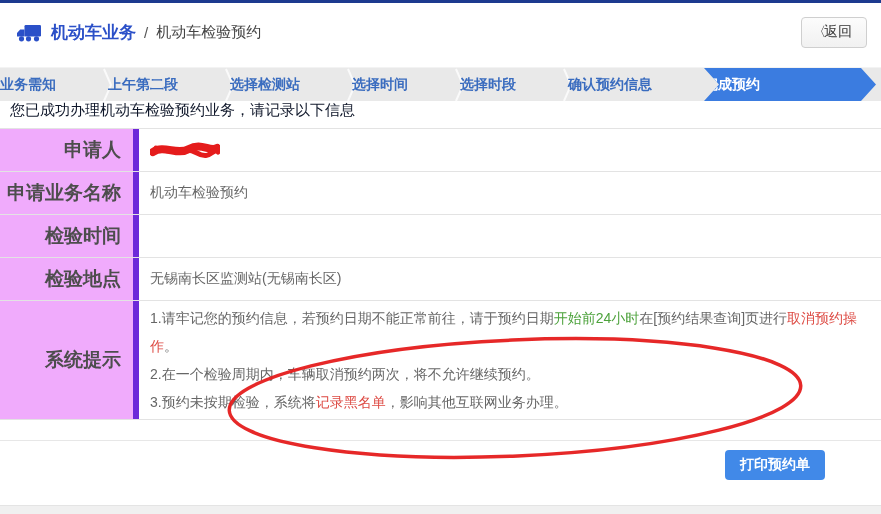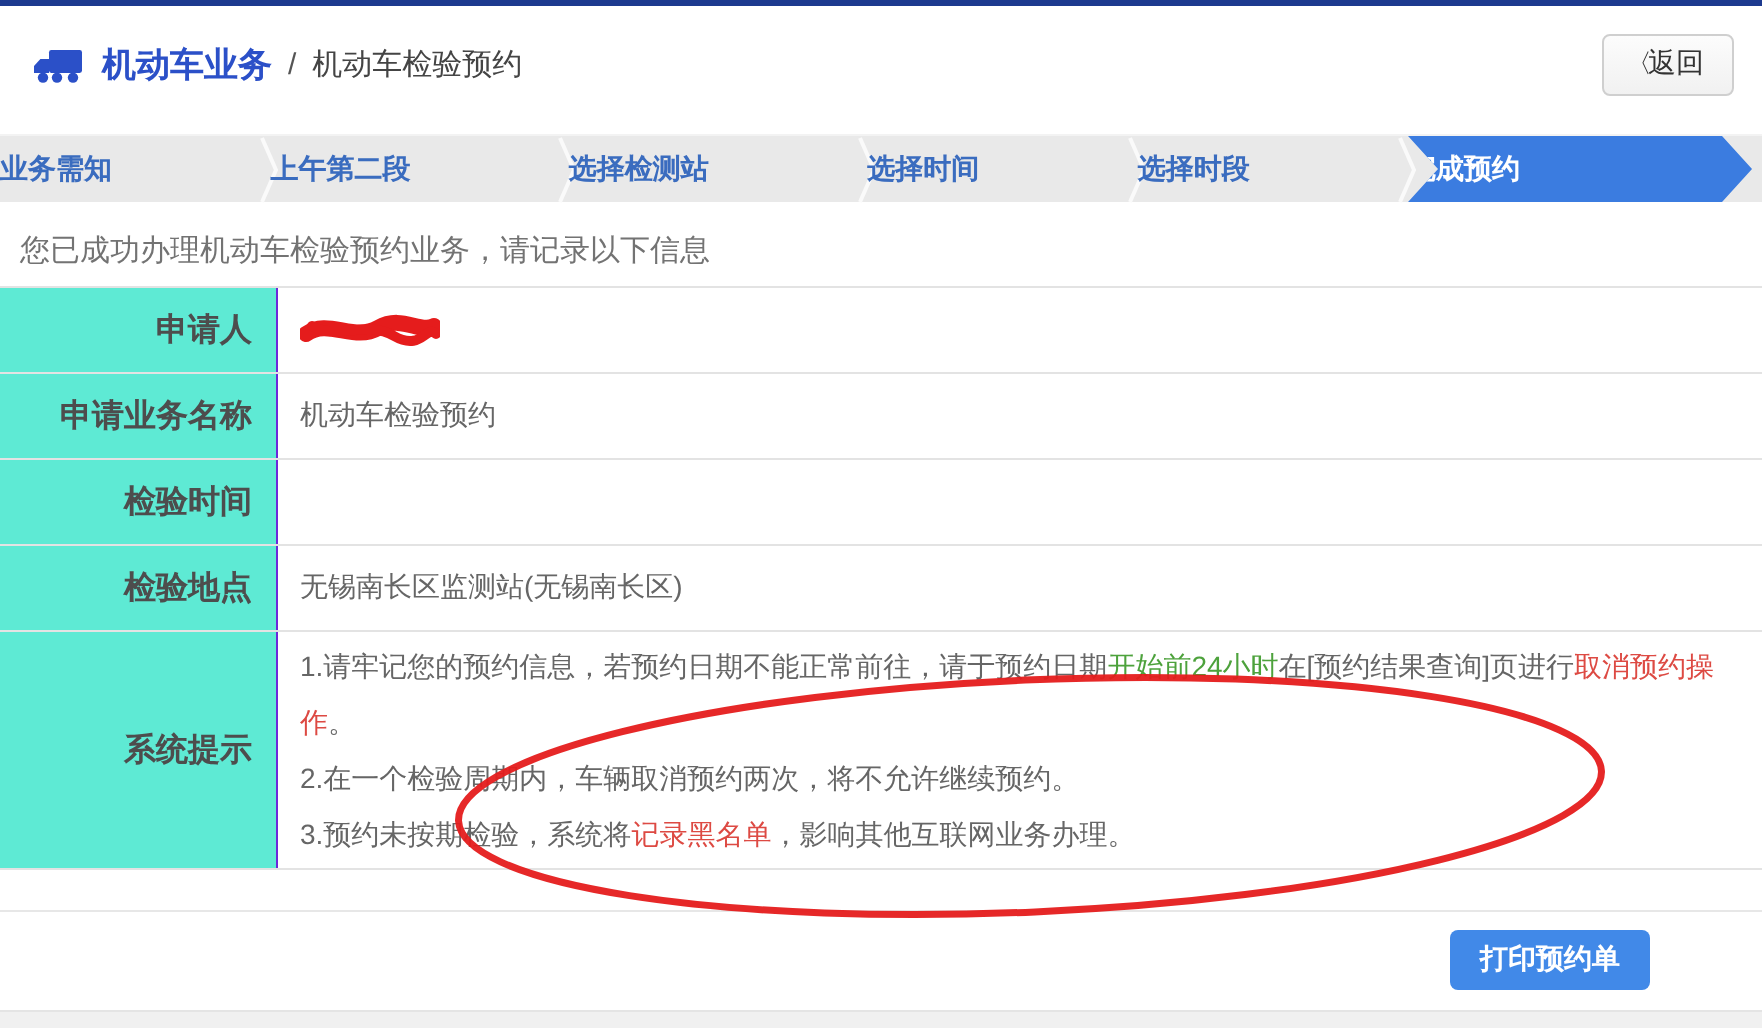"确认预约信息" div.step { html: none -> <div> <span>确认预约信息</span> </div> }
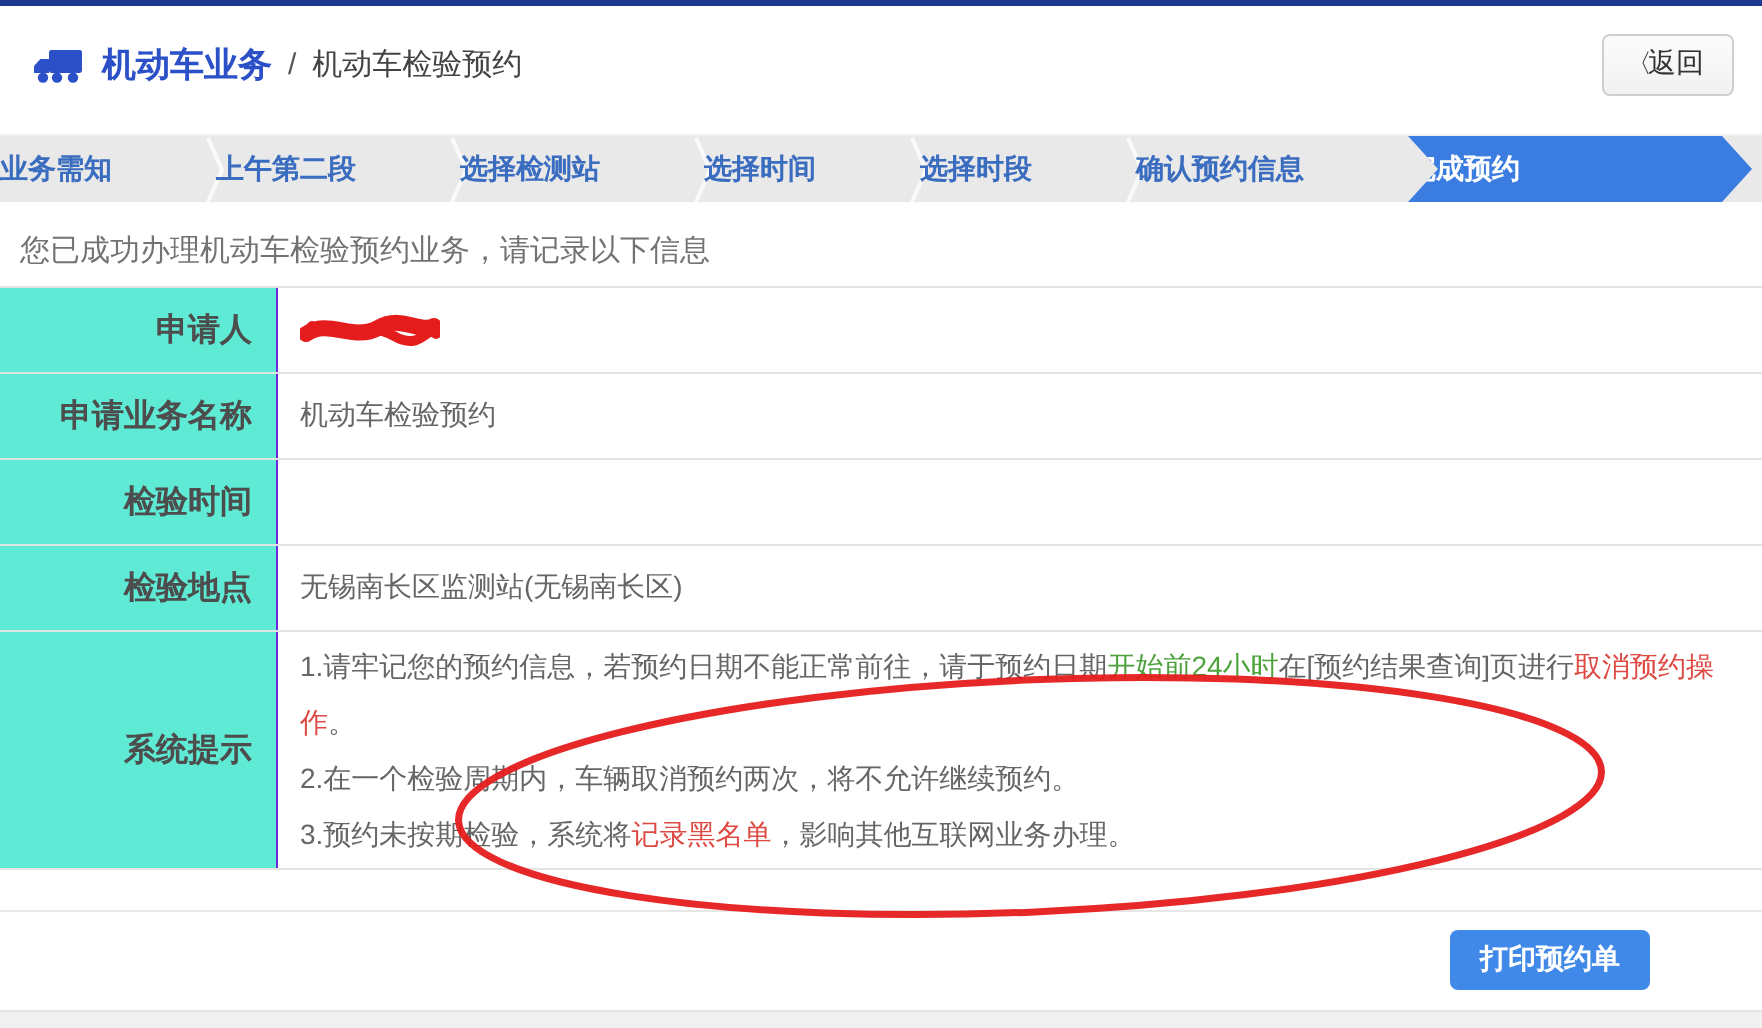"您已成功办理机动车检验预约业务，请记录以下信息" .message { color: #737373 -> #0f172a; margin: 15px 0 0 10px -> 0 0 0 10px }
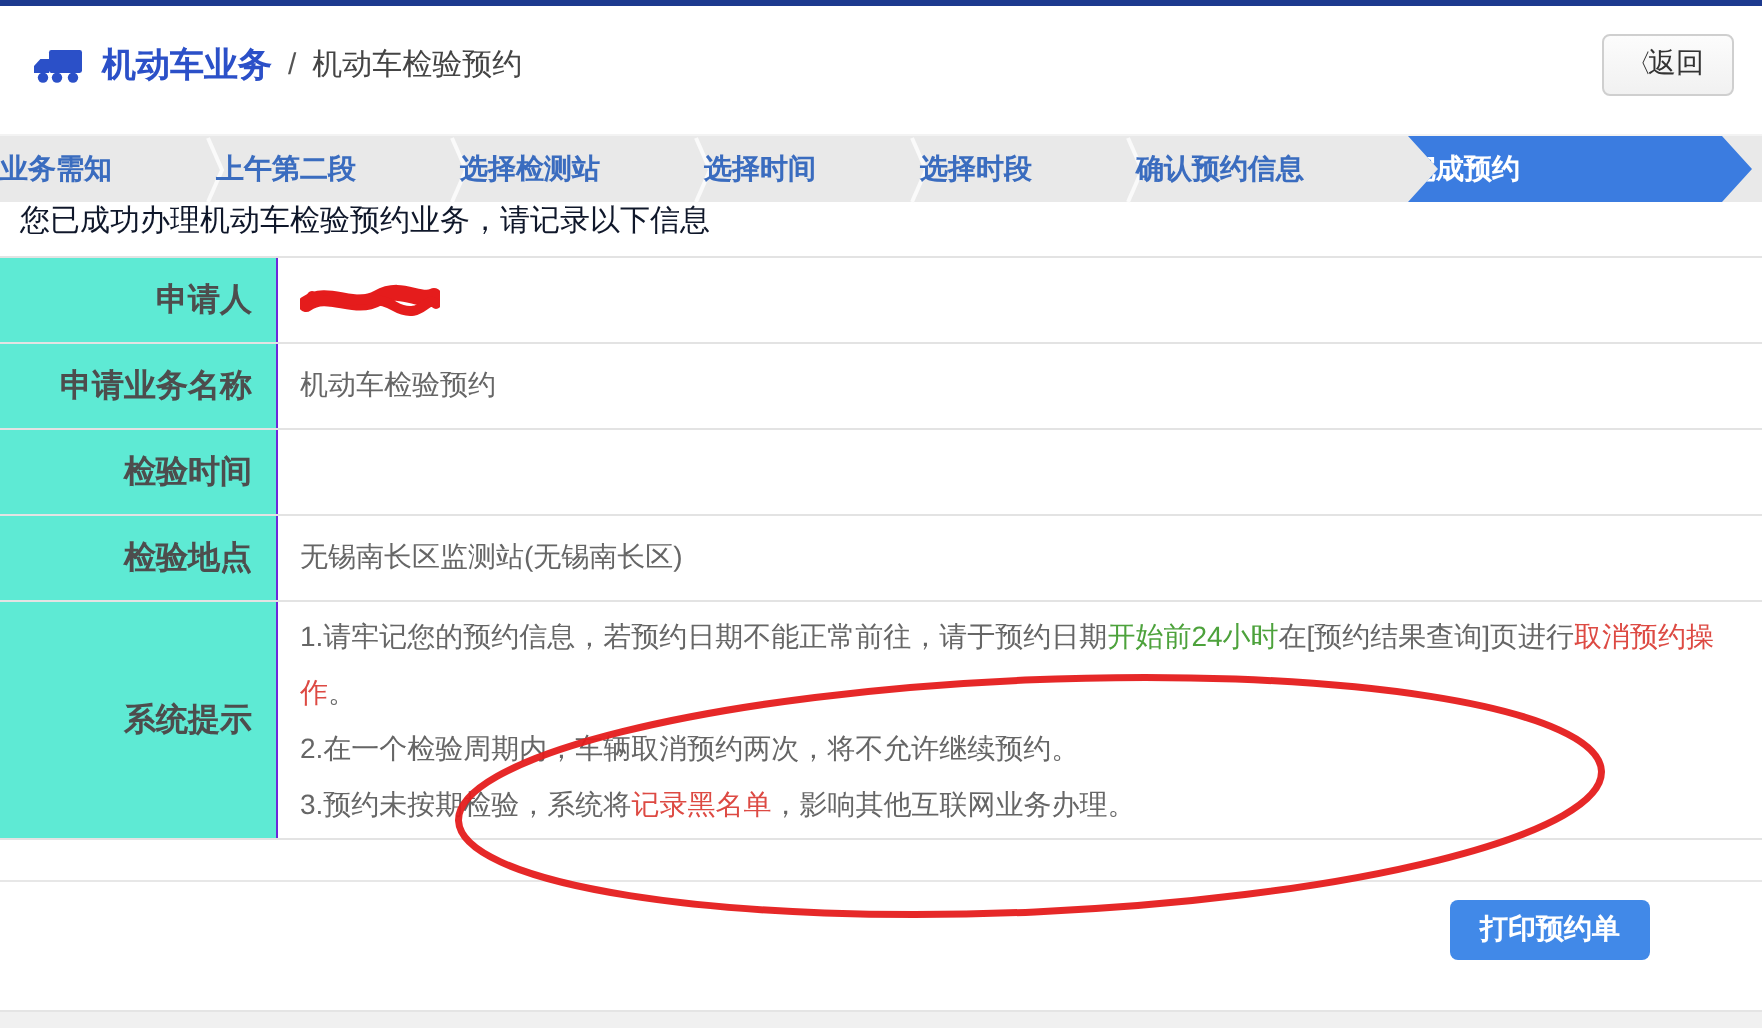"申请人" .cell-label { background: #5eead4 -> #f0abfc; border-right: 1px solid #6d28d9 -> 6px solid #6d28d9; font-size: 16px -> 19px }
